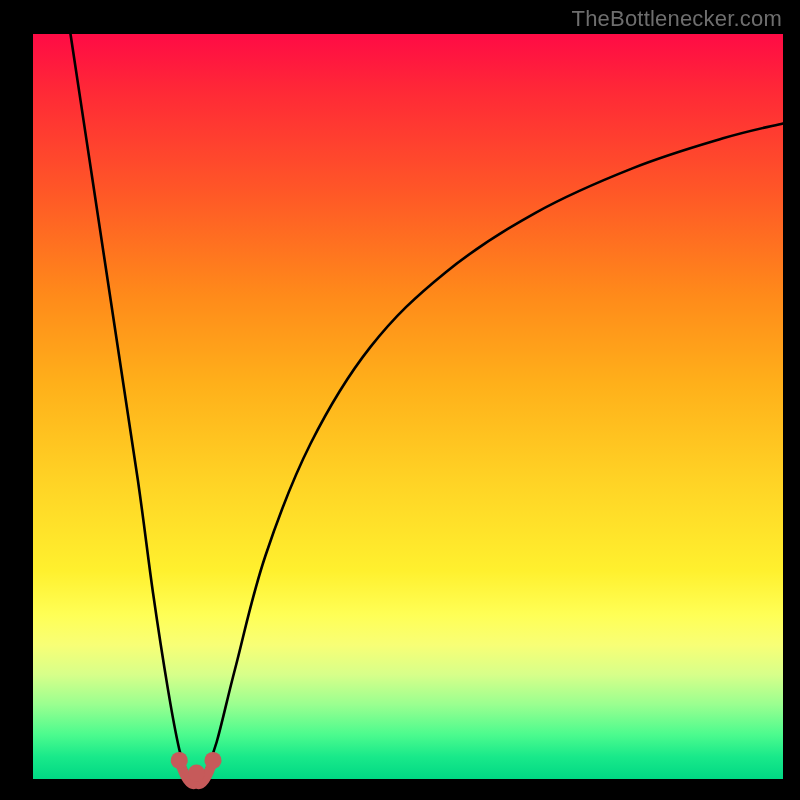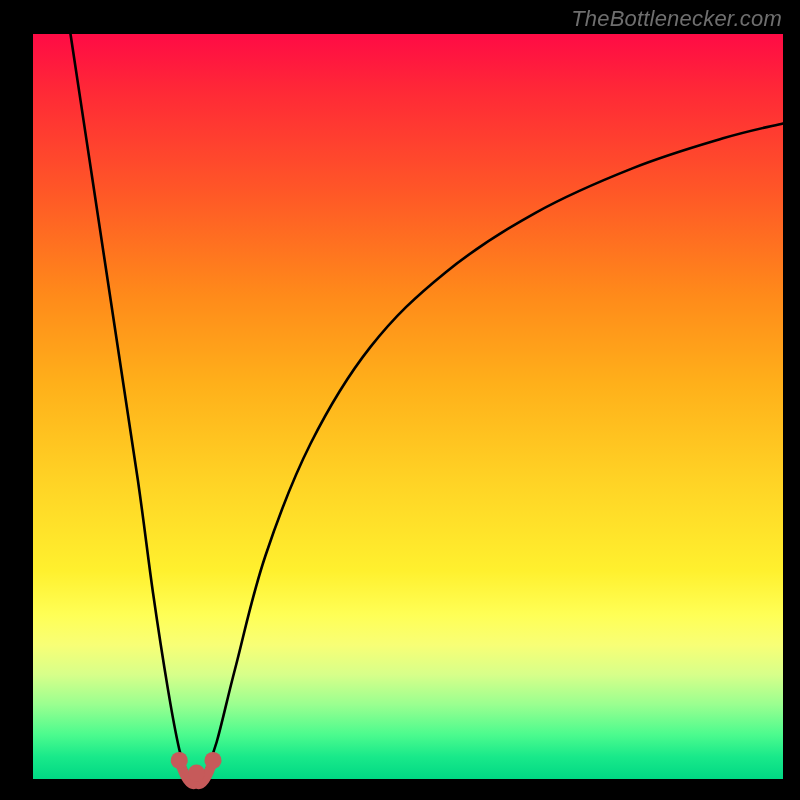"TheBottlenecker.com" div.watermark { font-style: italic -> none }
